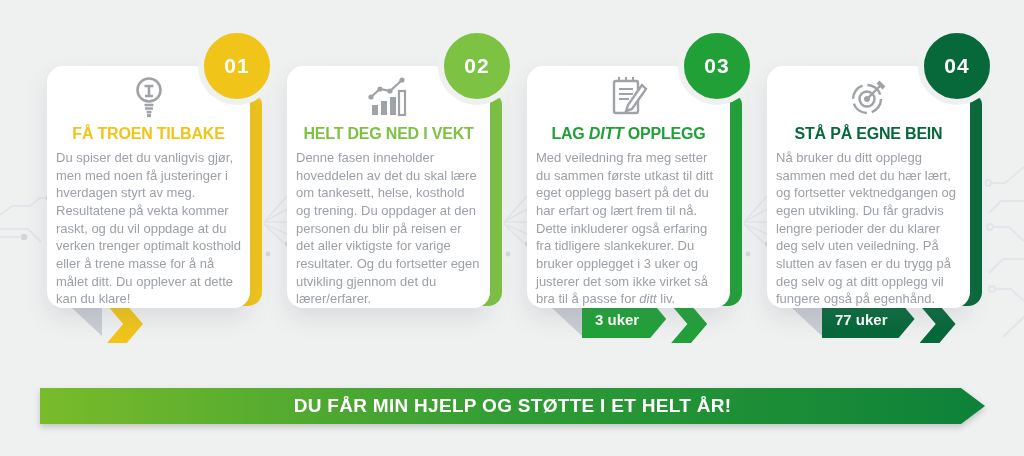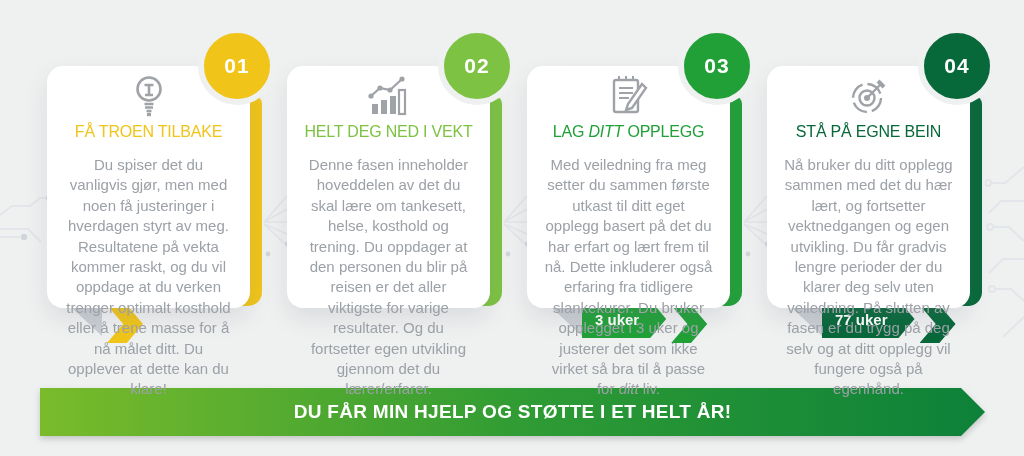"FÅ TROEN TILBAKE" .title { font-weight: normal -> bold }
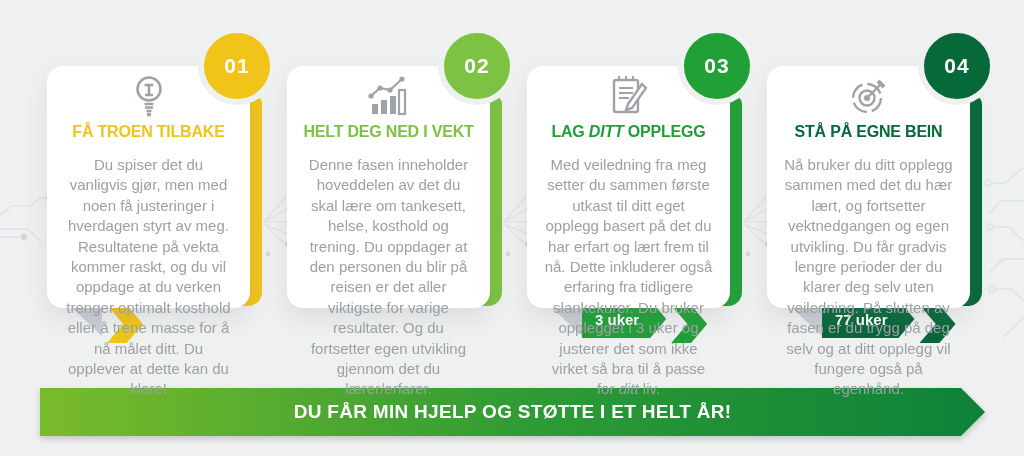"Du spiser det du vanligvis" .body { font-size: 15px -> 13px; margin: 8px -> 0; text-align: center -> left }
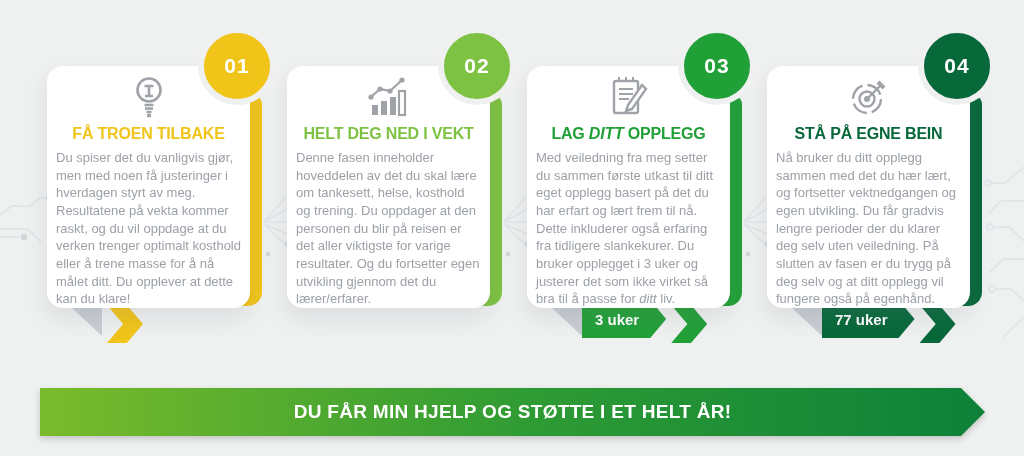"DU FÅR MIN HJELP OG" .banner { height: 48px -> 36px }
